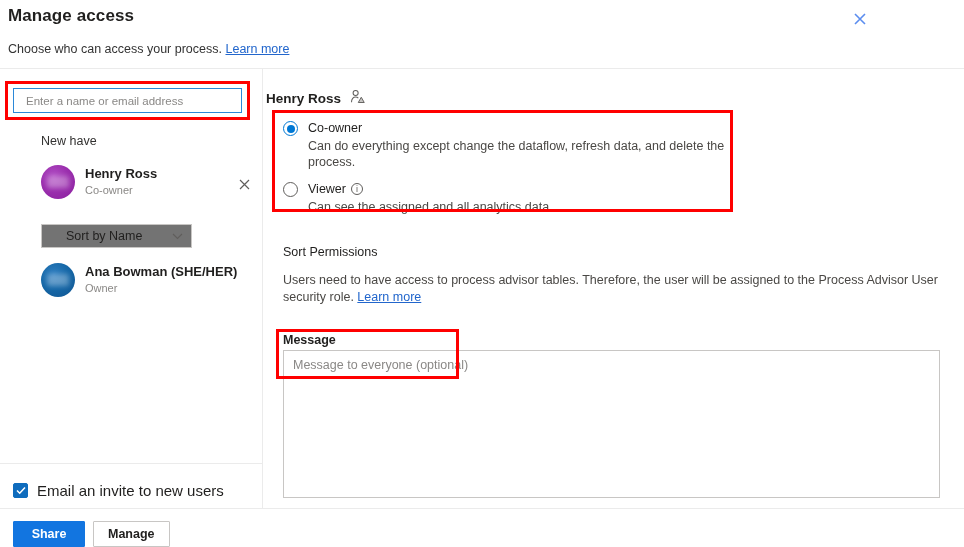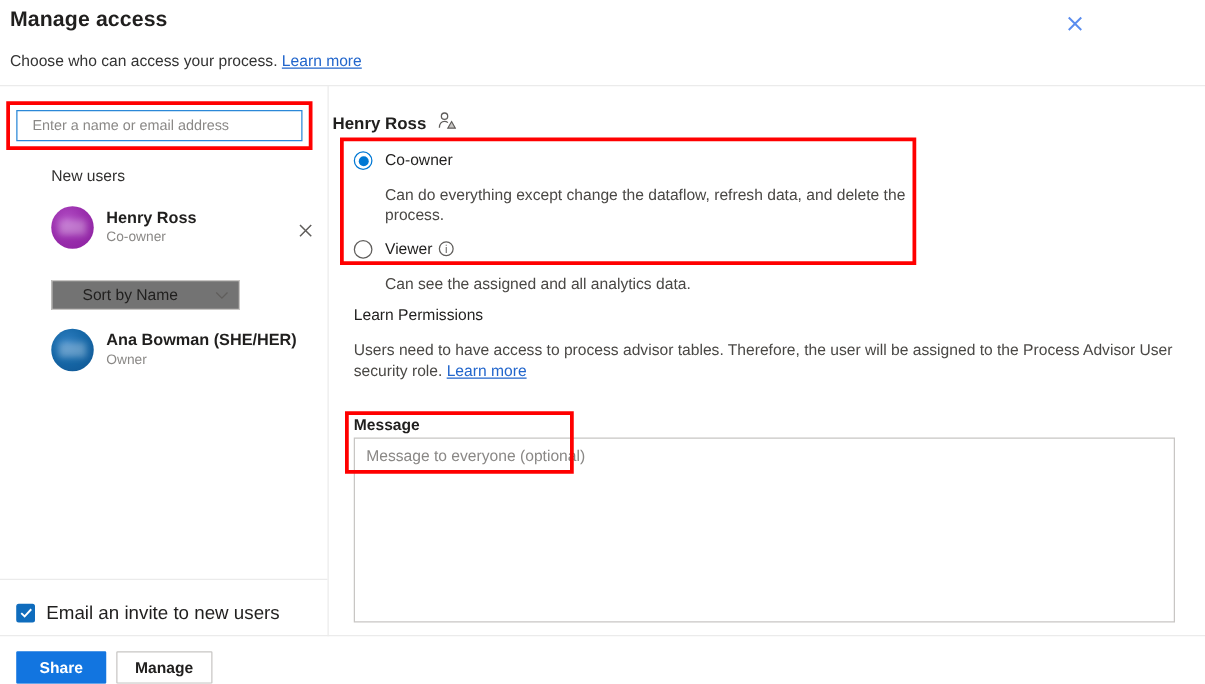"New users" div.new-users-label { text: users -> have }
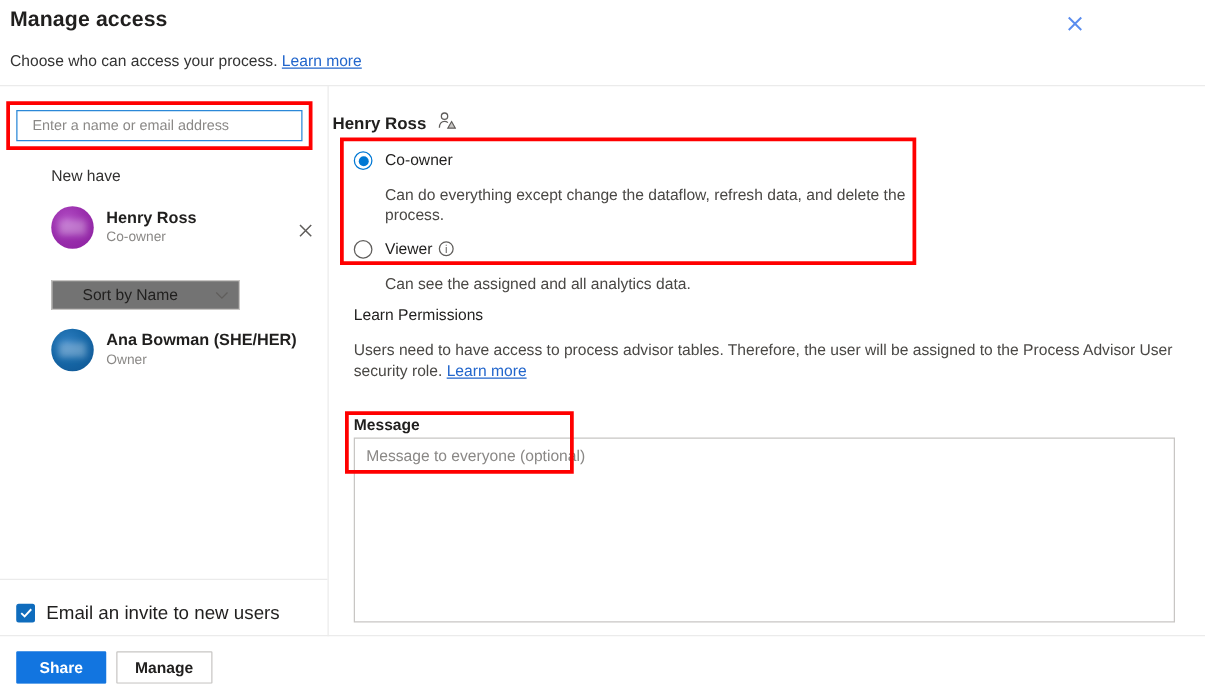"Can do everything except change" .radio-desc { margin-top: 12px -> 2px }
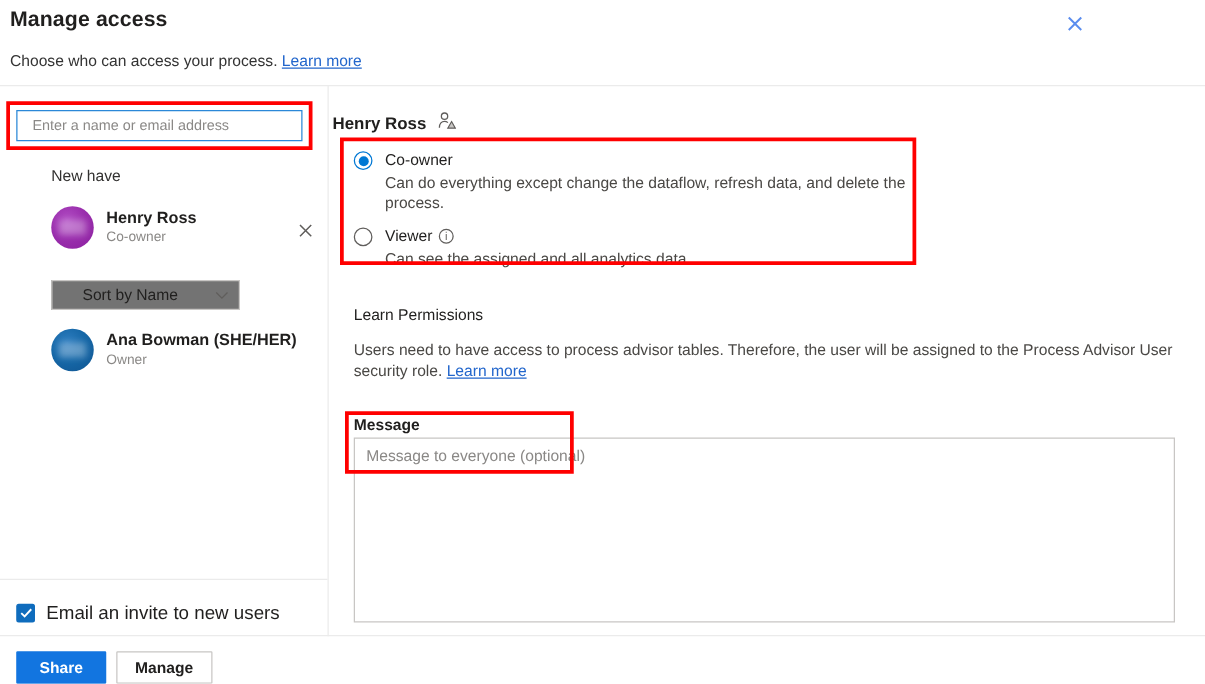"Learn Permissions" div.dp-title { text: Learn -> Sort }
